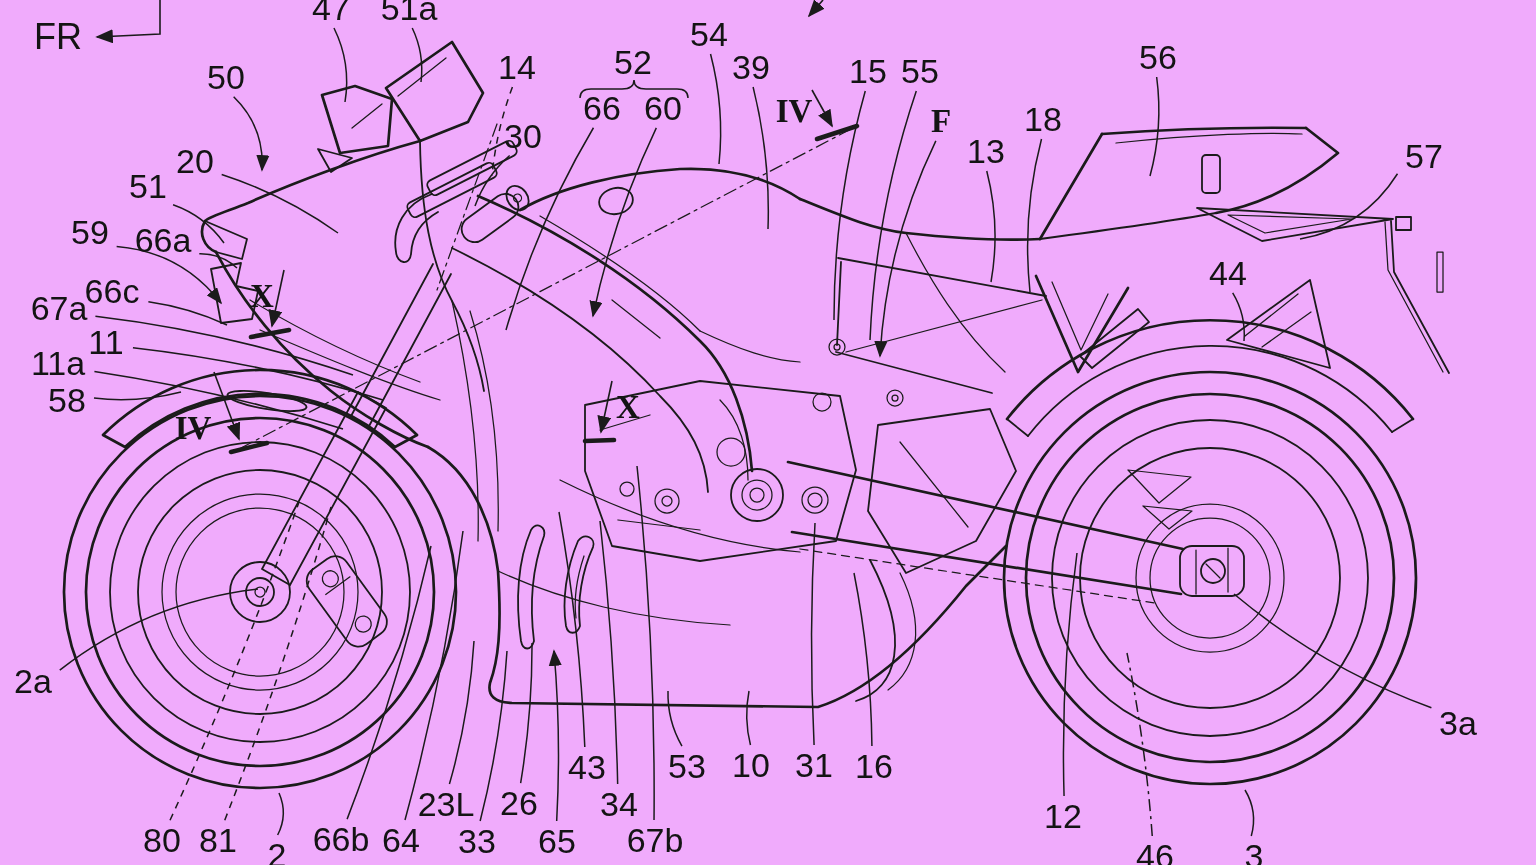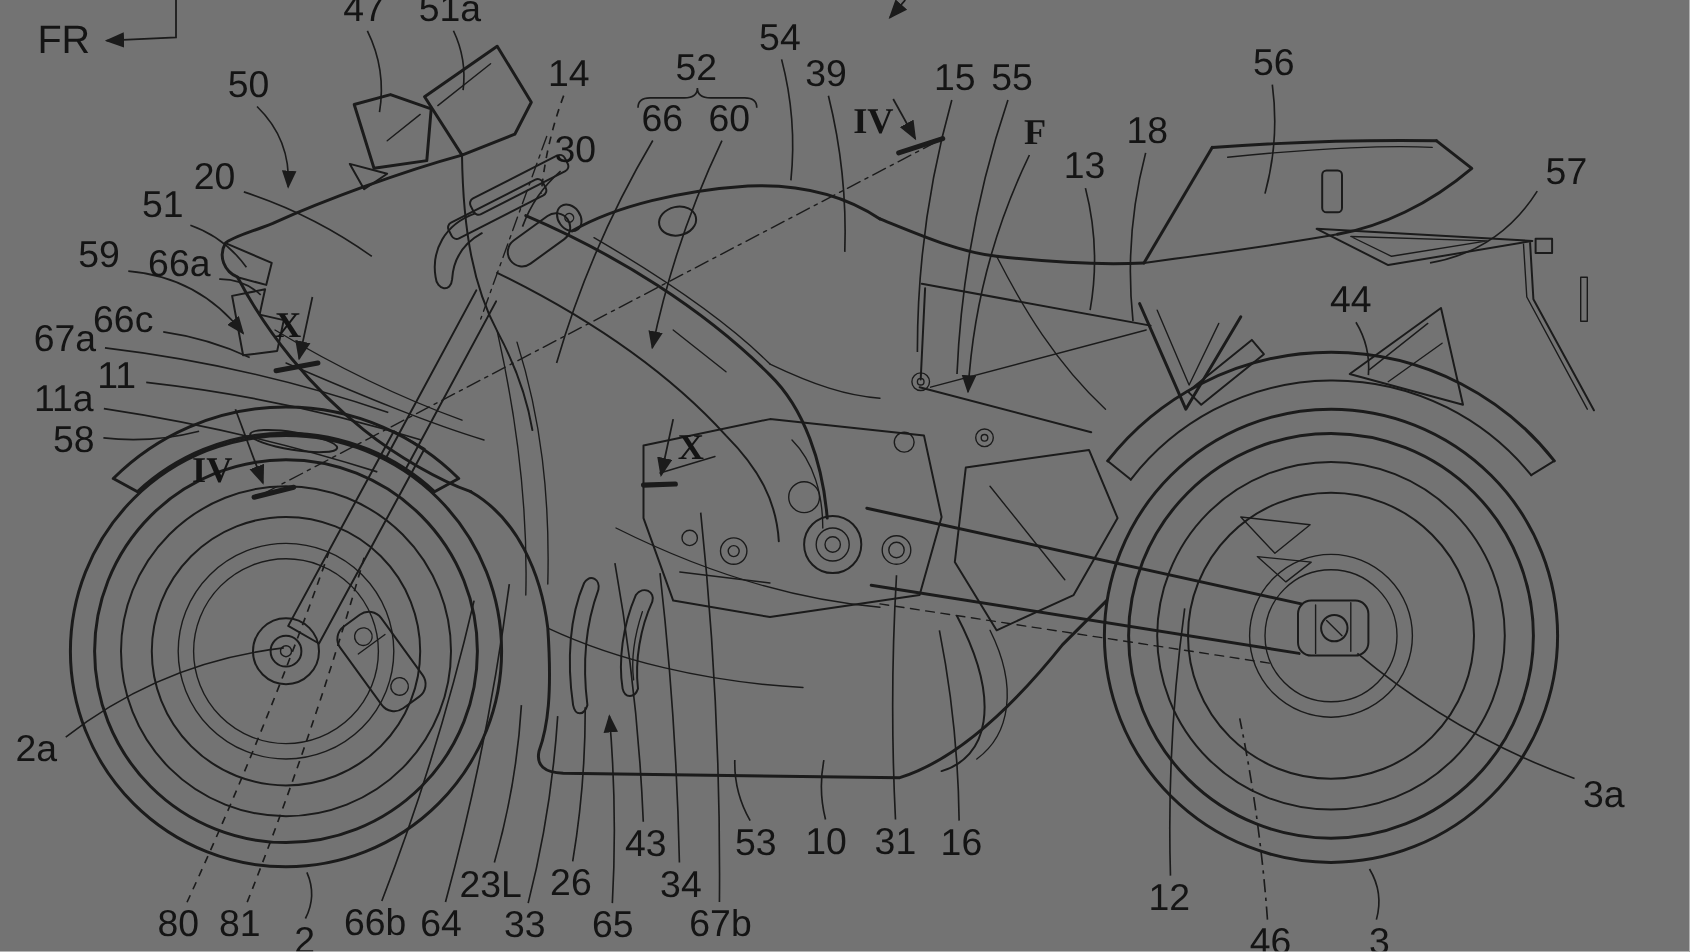"47" .stage { background: #737373 -> #f0abfc }
